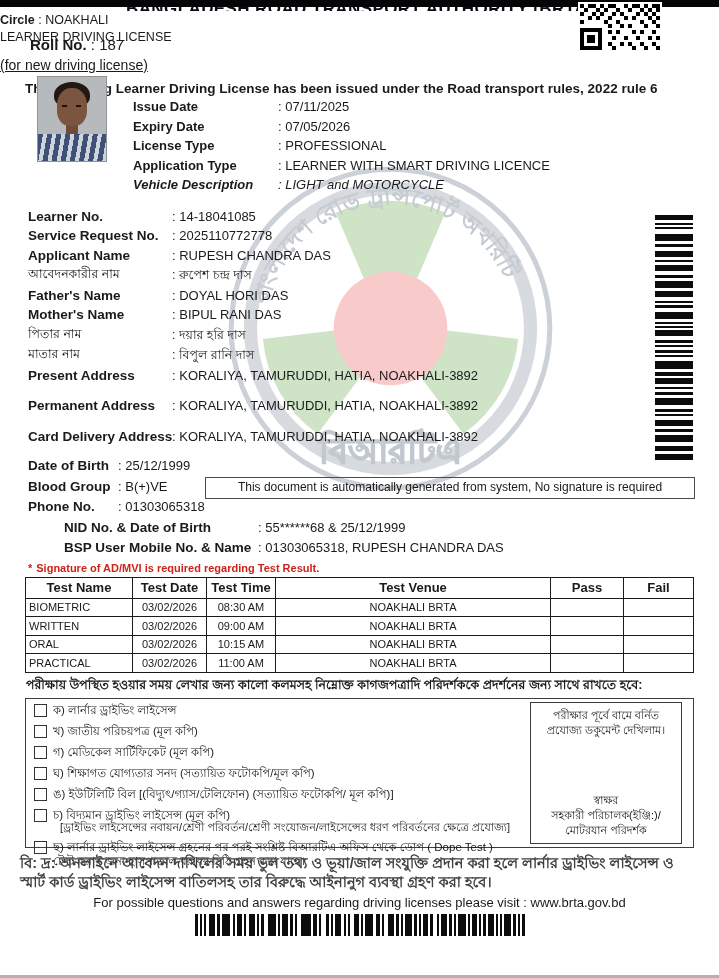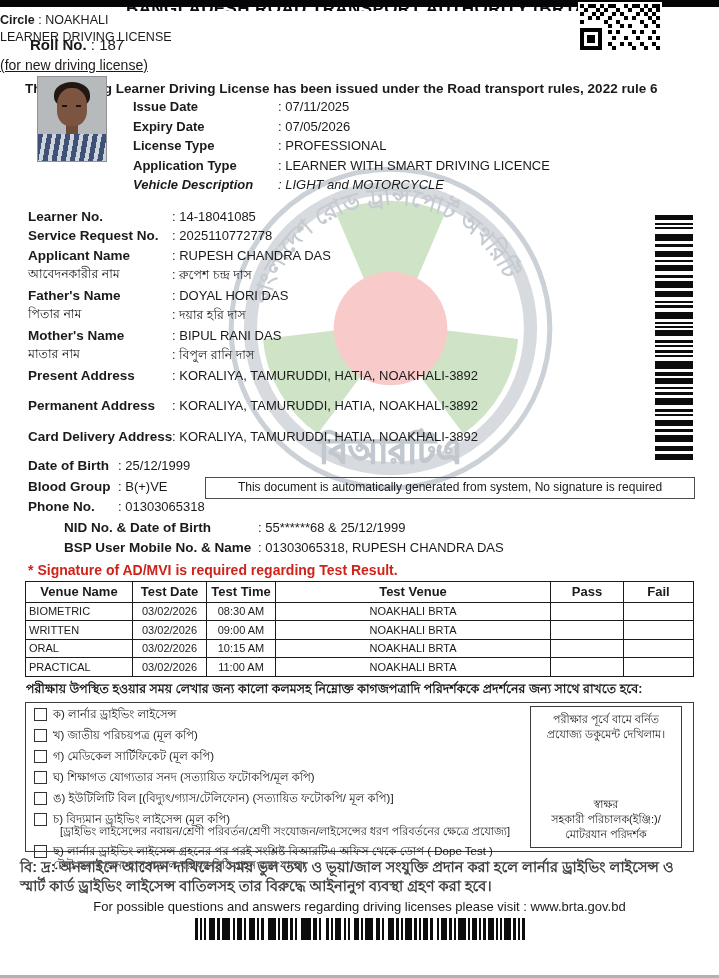"পিতার নাম : দয়ার হরি" div.row { order: before "Mother's Name : BIPUL RANI" -> after "Mother's Name : BIPUL RANI" }
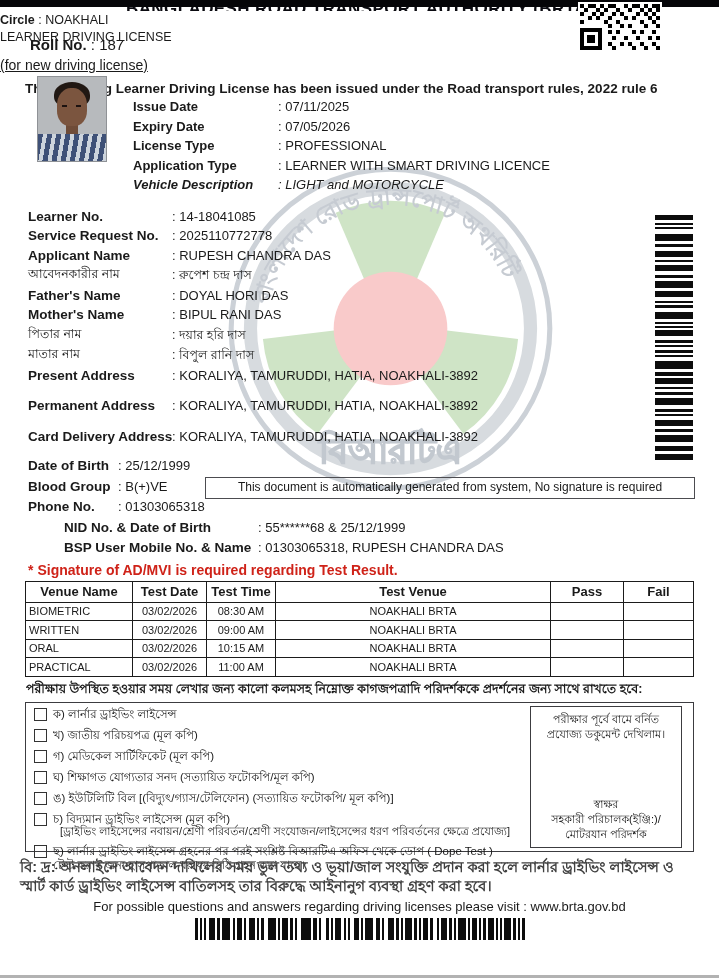"* Signature of AD/MVI is" .rednote { font-size: 14px -> 11px }
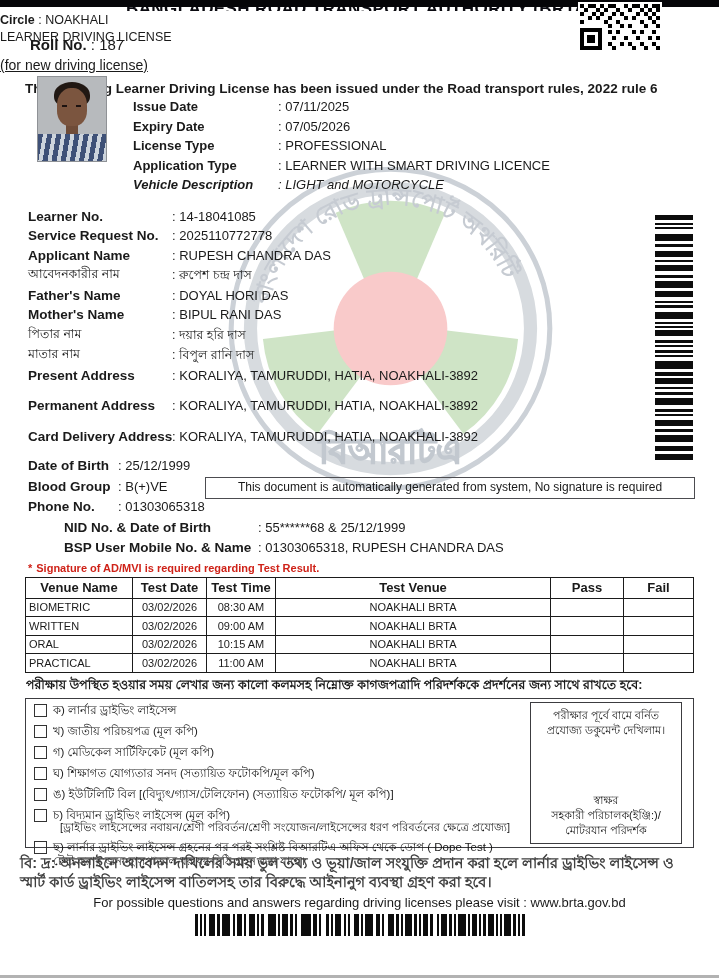"Venue Name" th { text: Venue -> Test }
